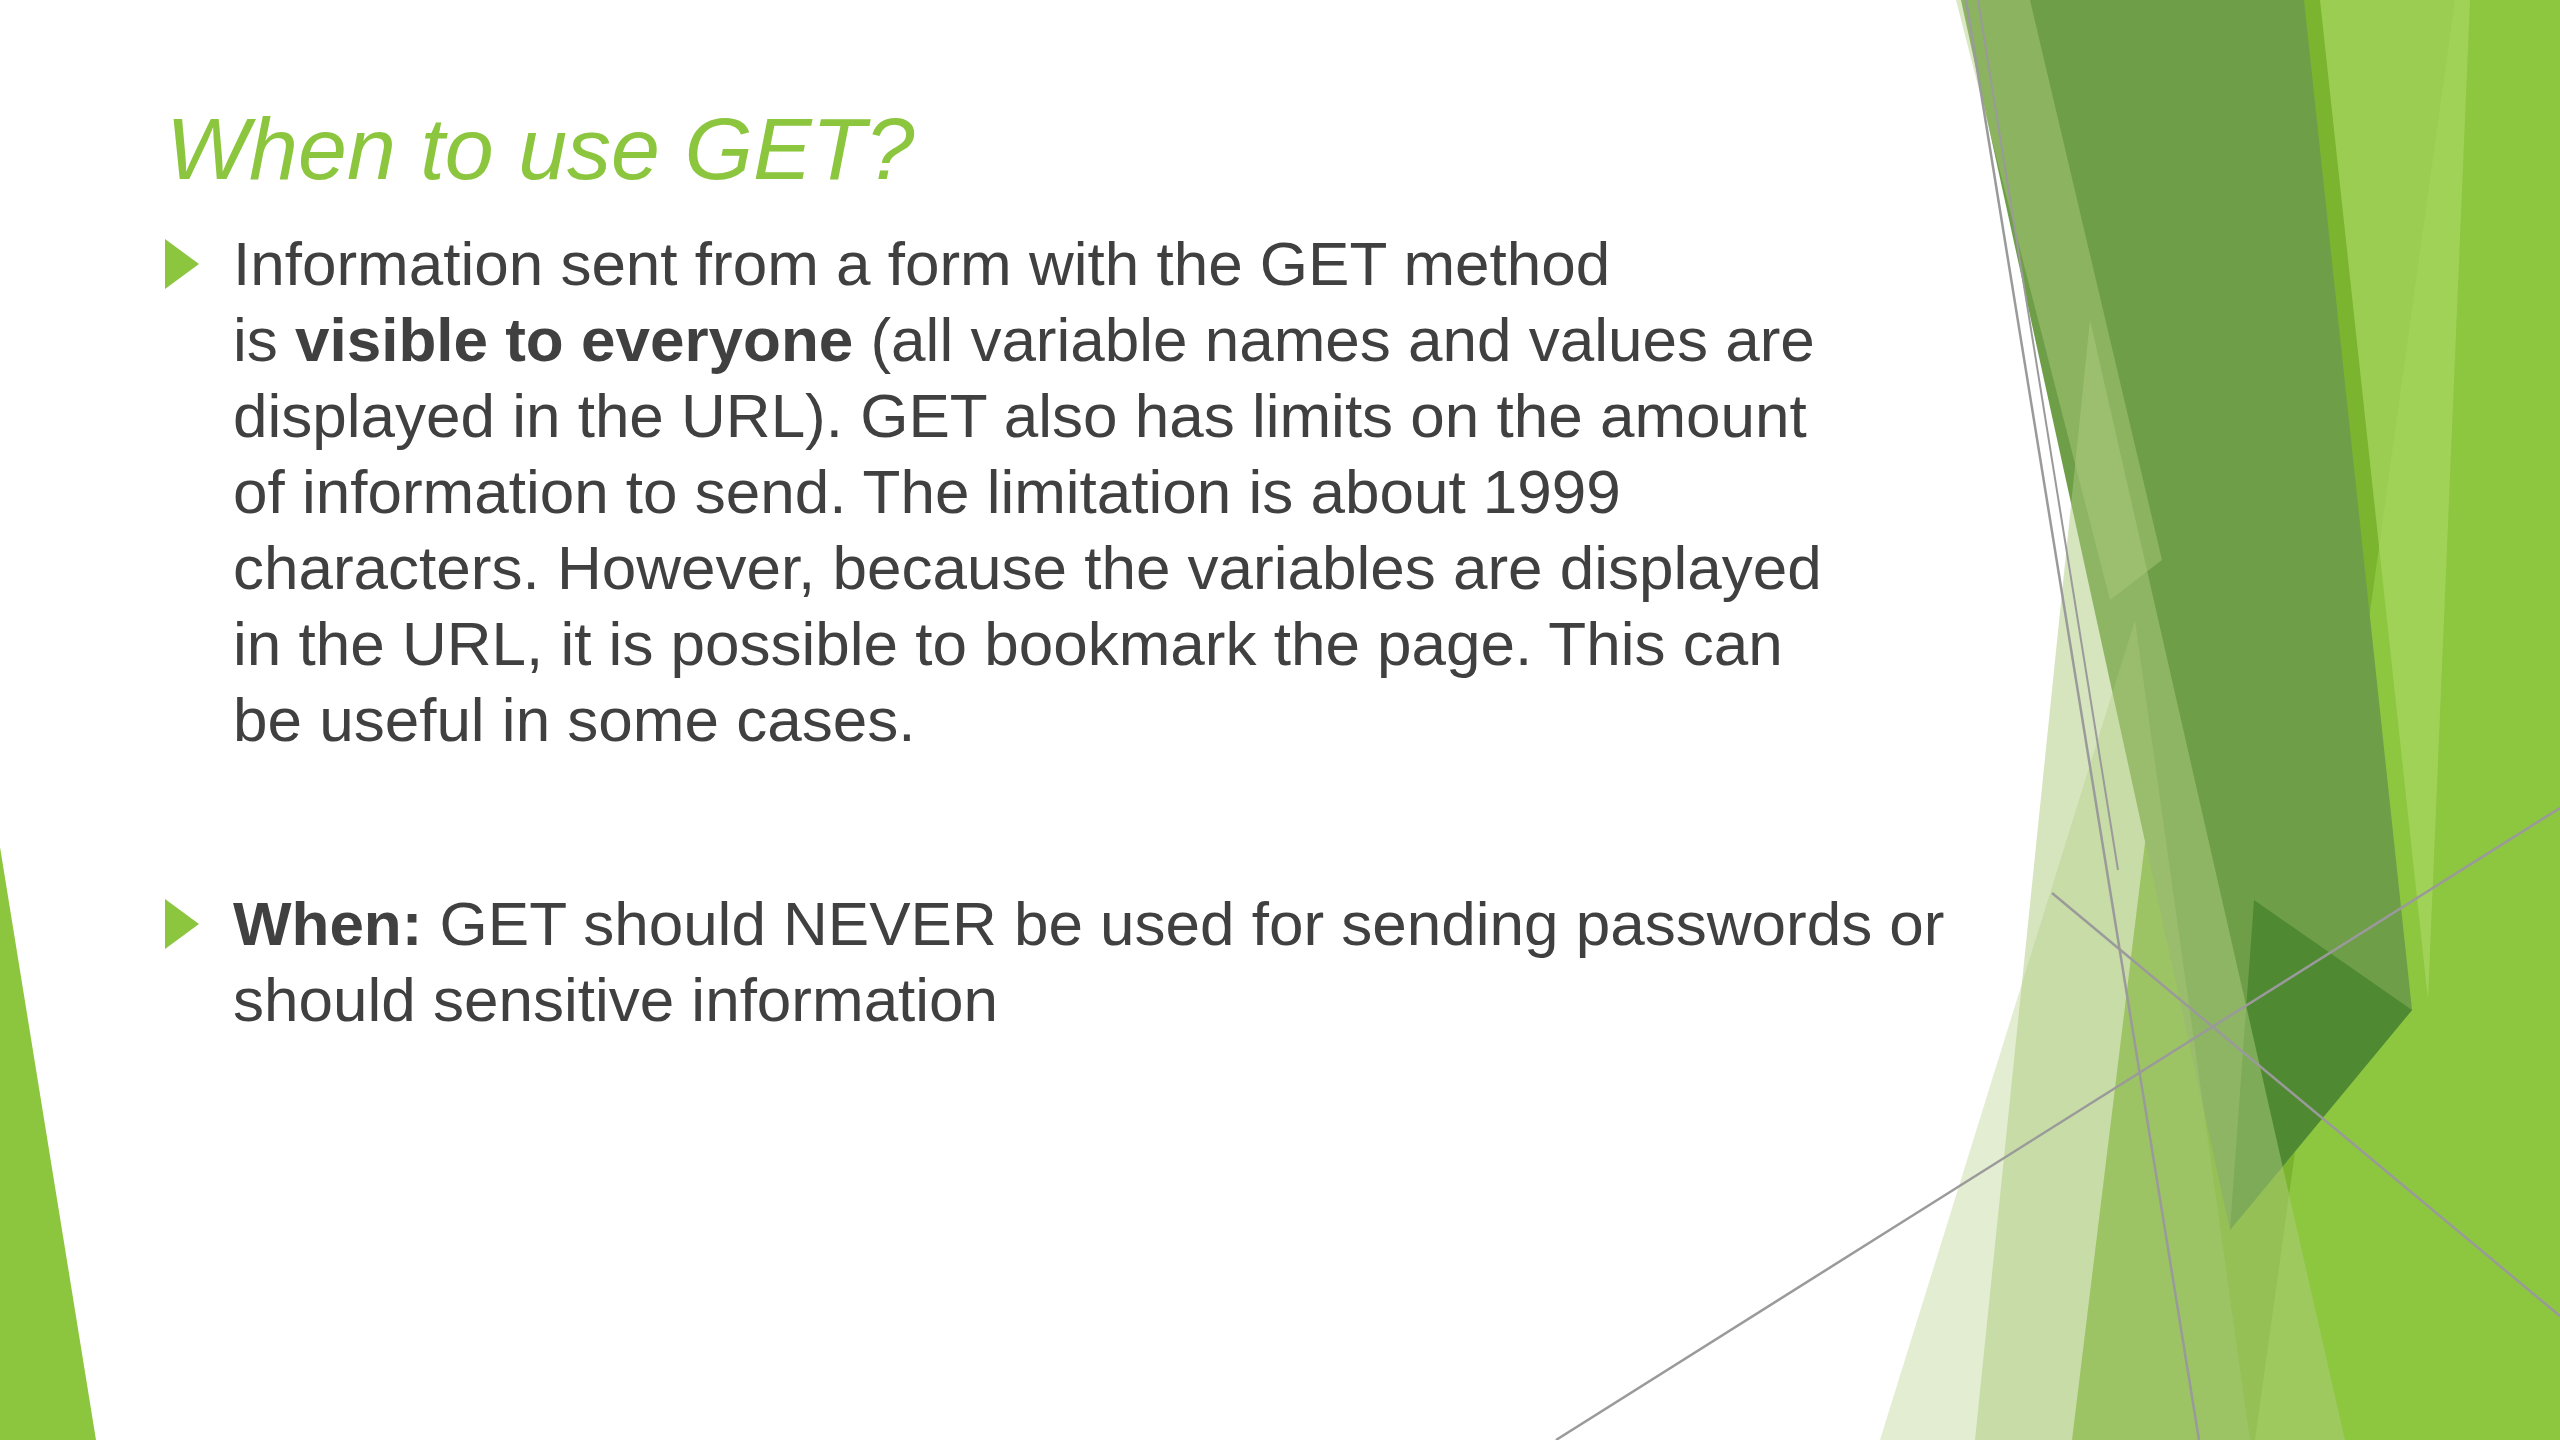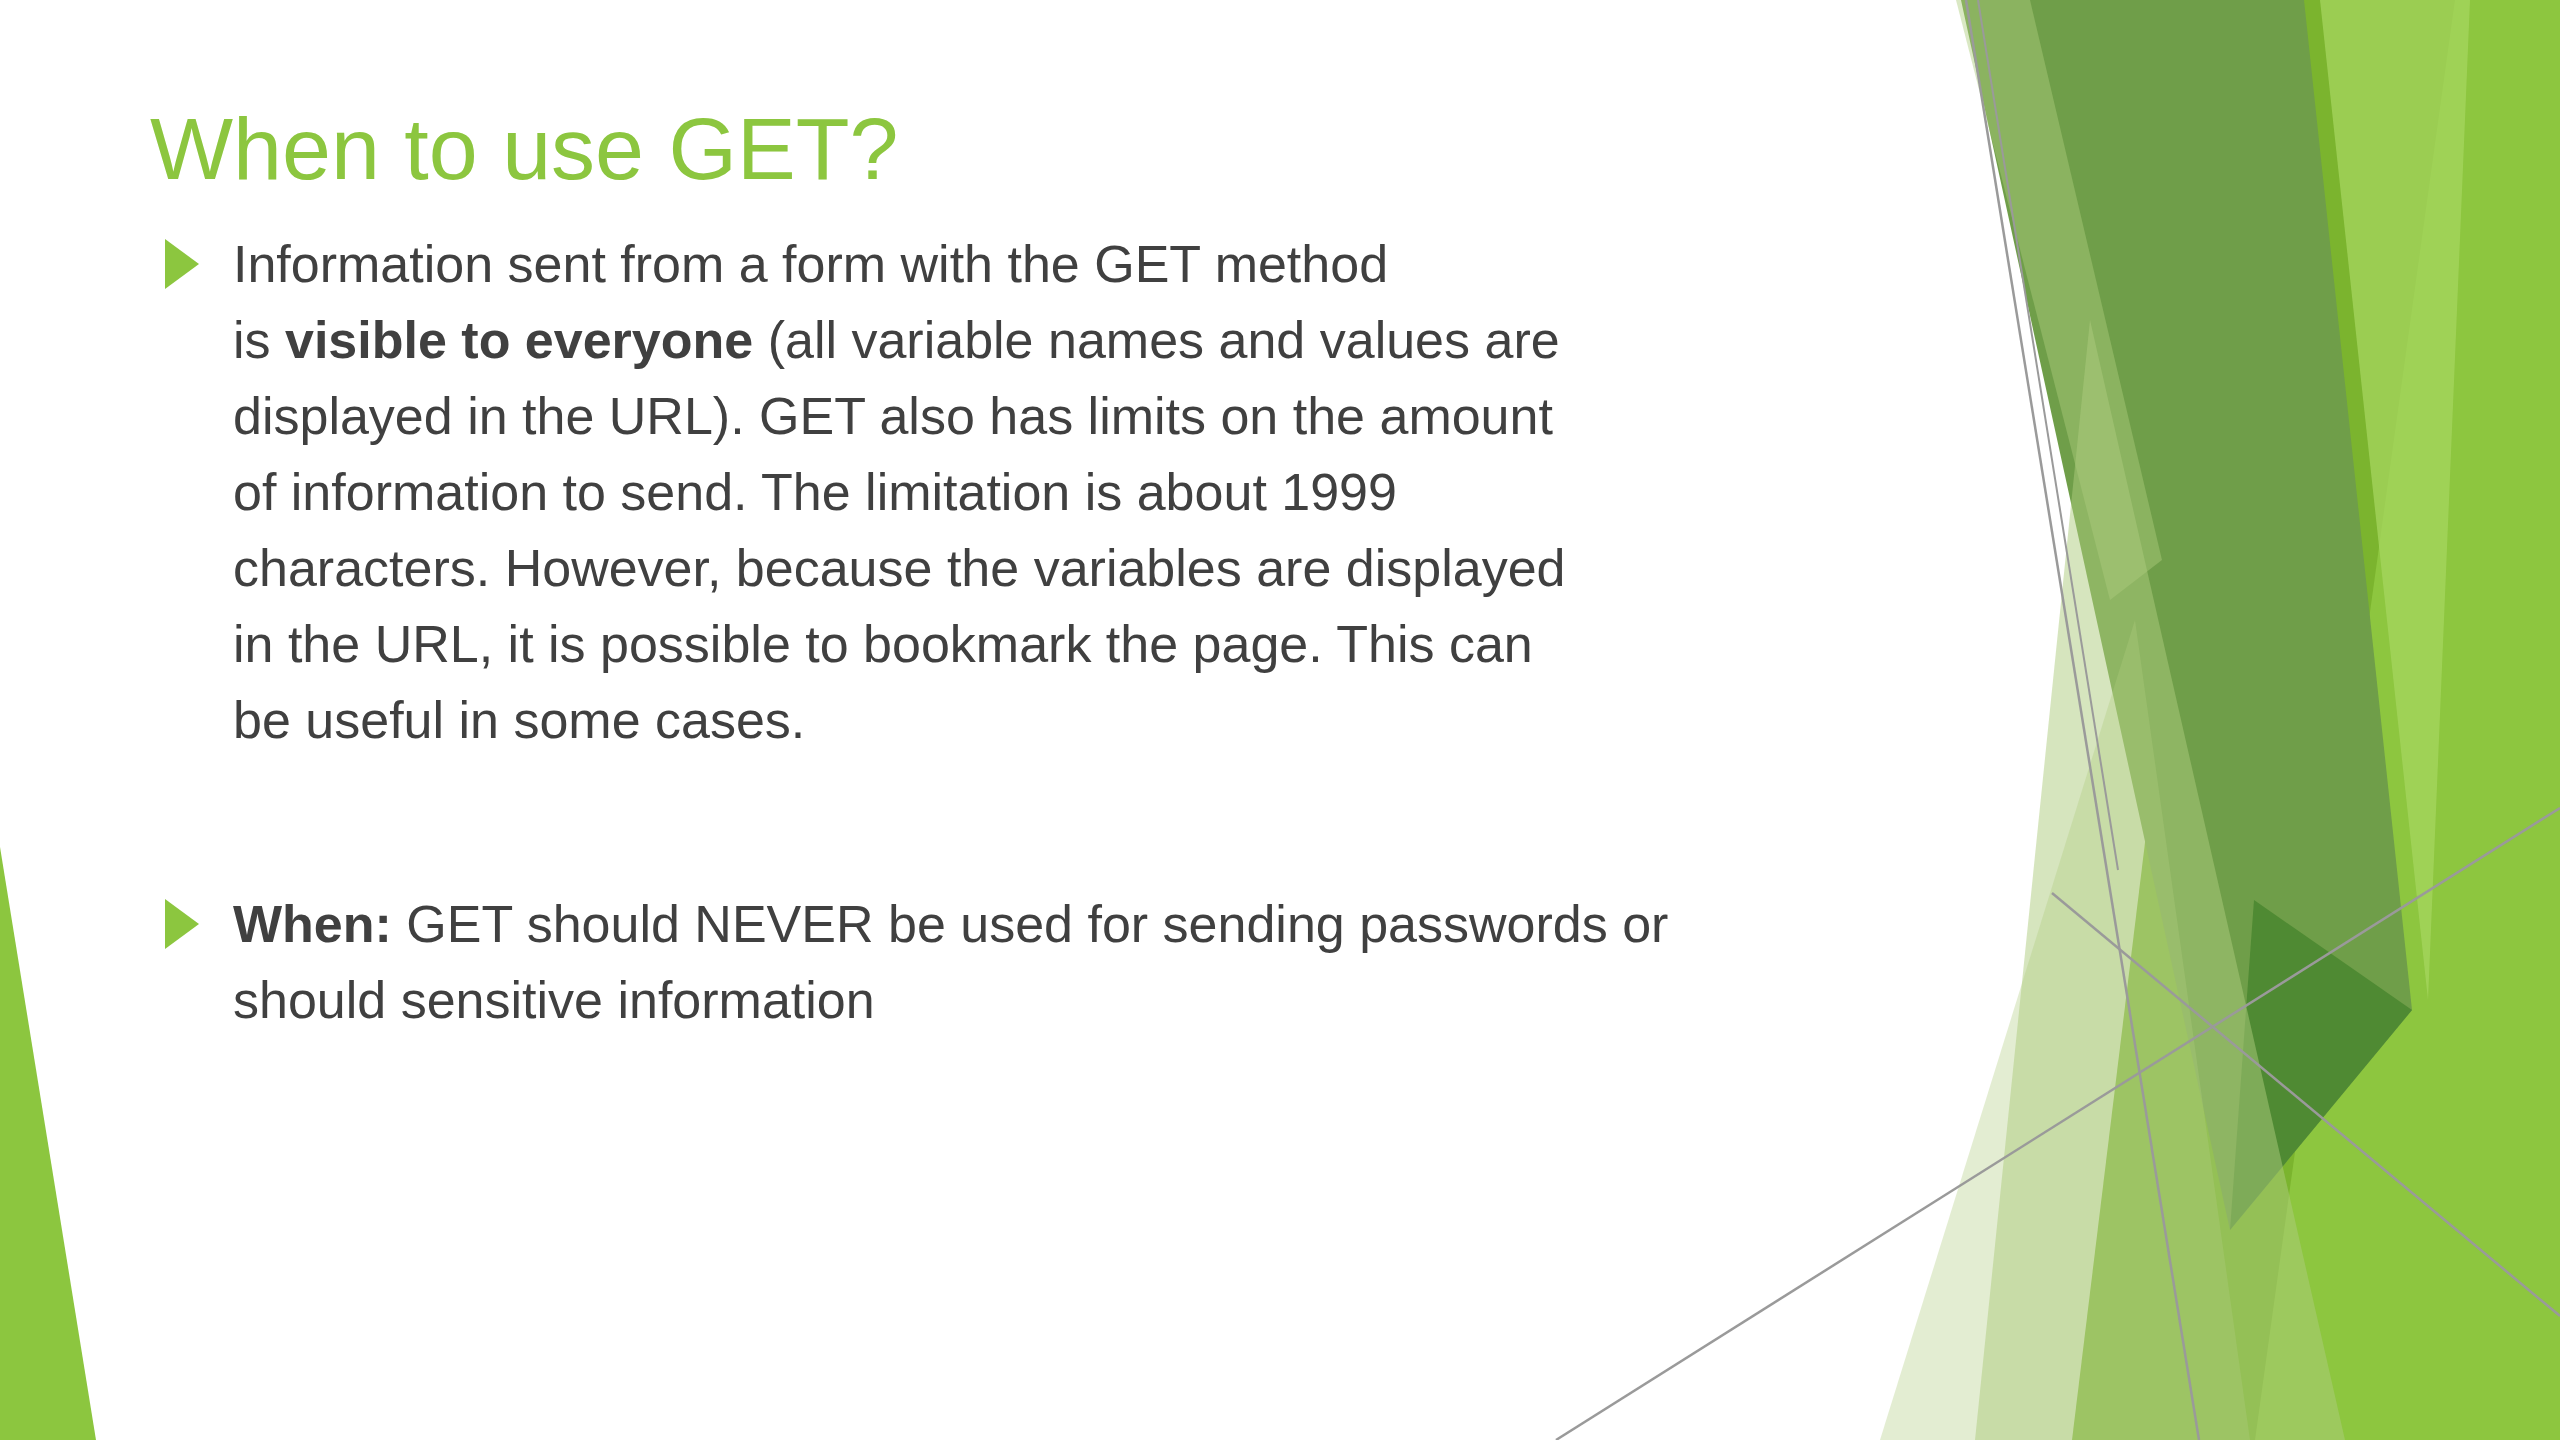"When to use GET?" .title { font-style: none -> italic; left: 150px -> 166px }
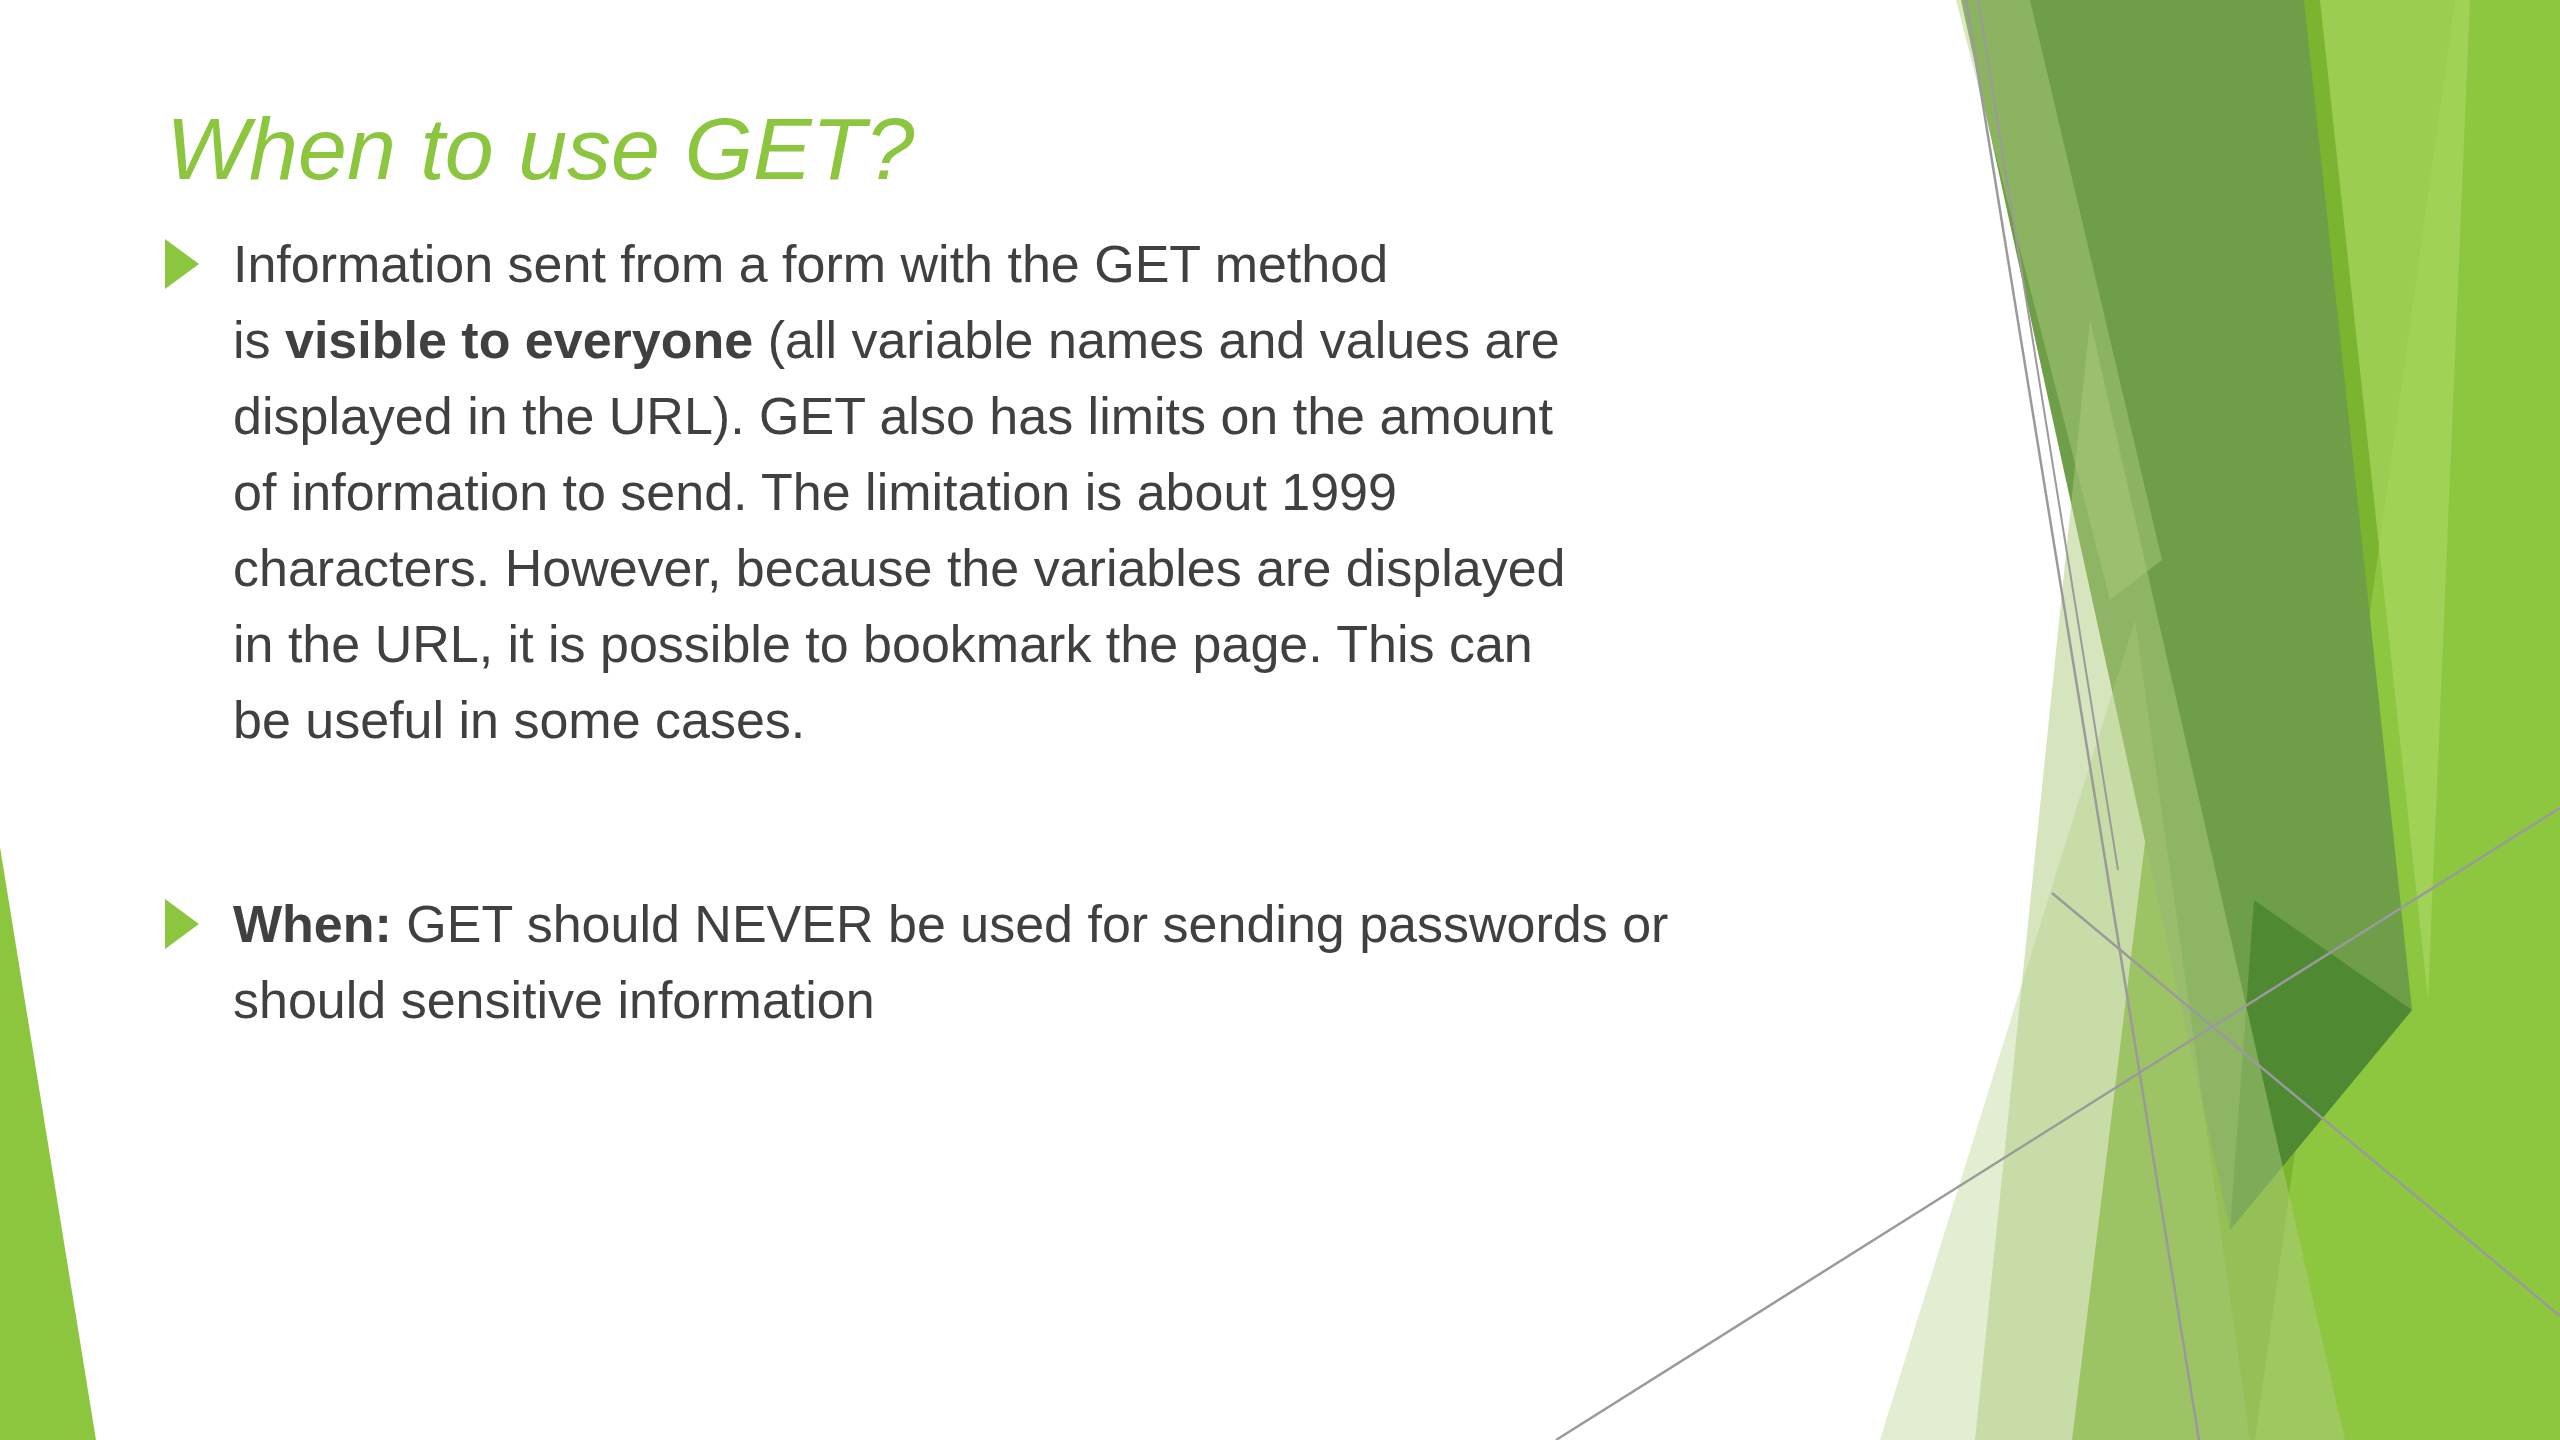"Information sent from a form" .btext { font-size: 52px -> 62px }
